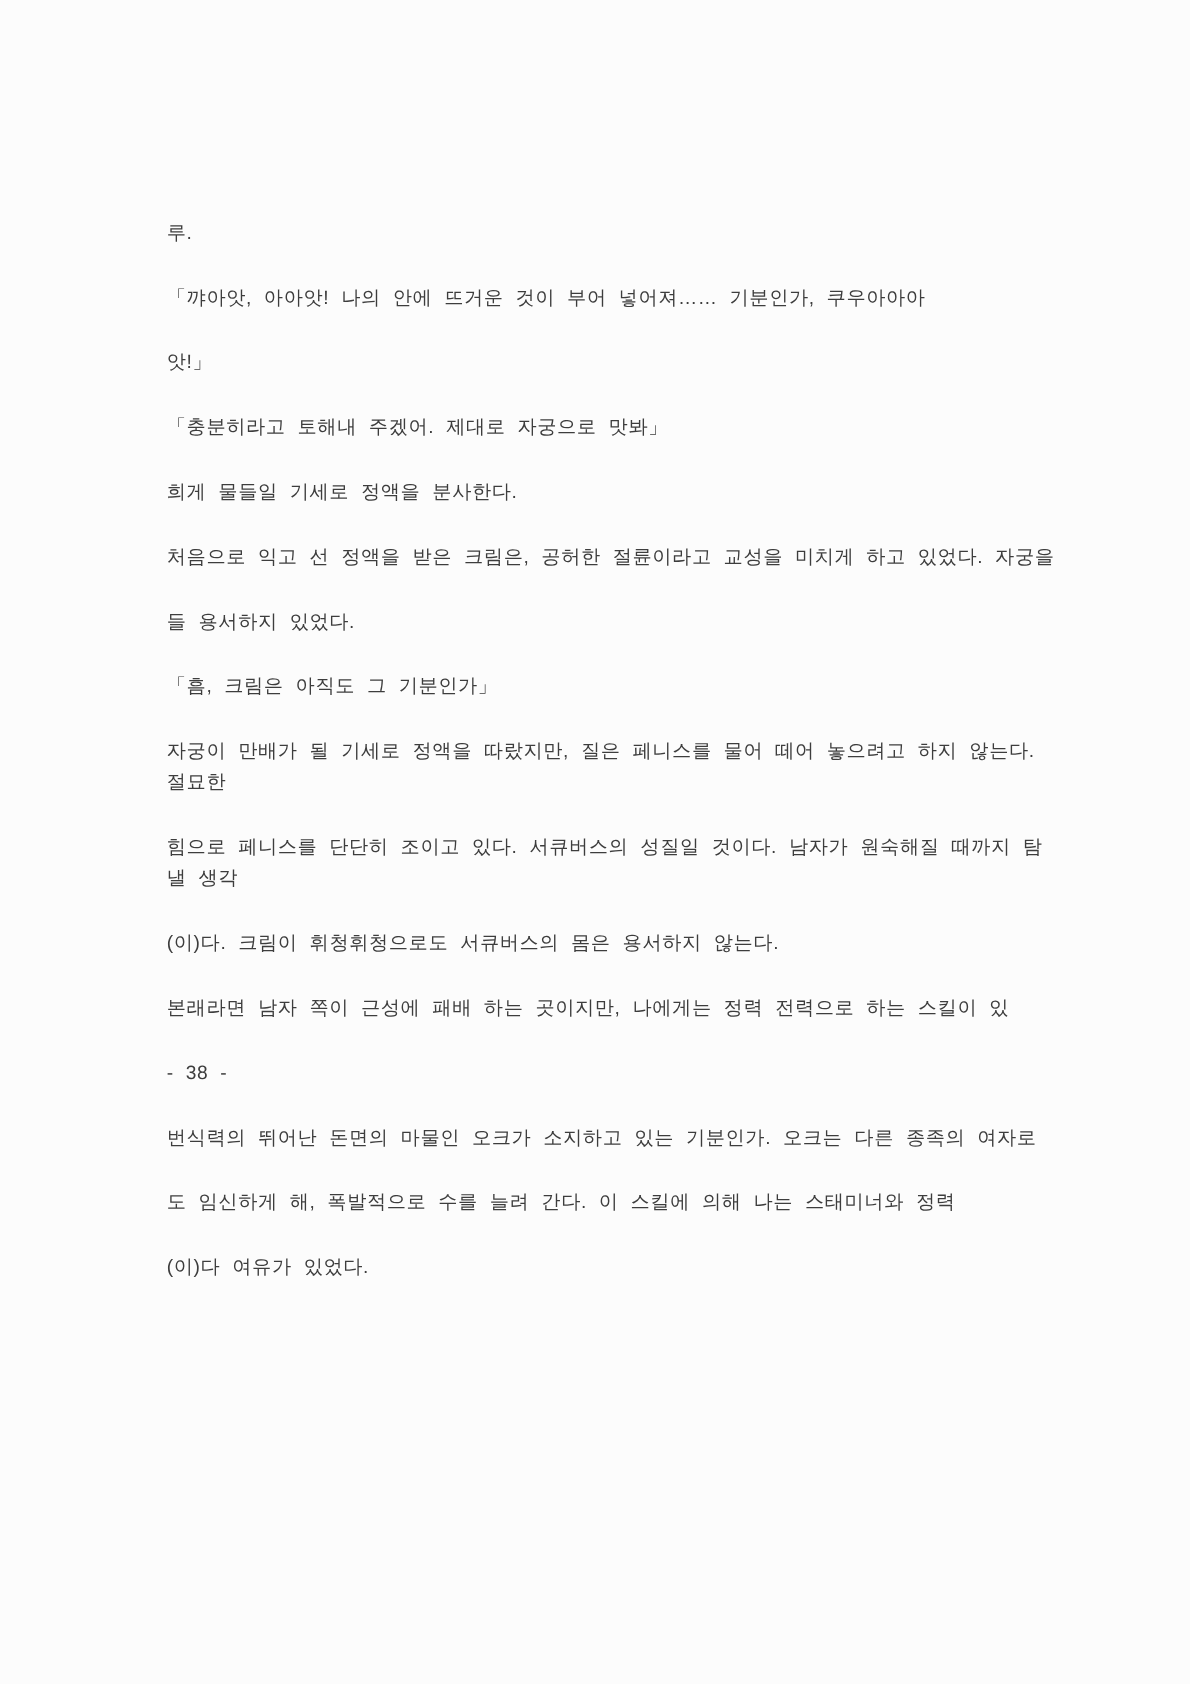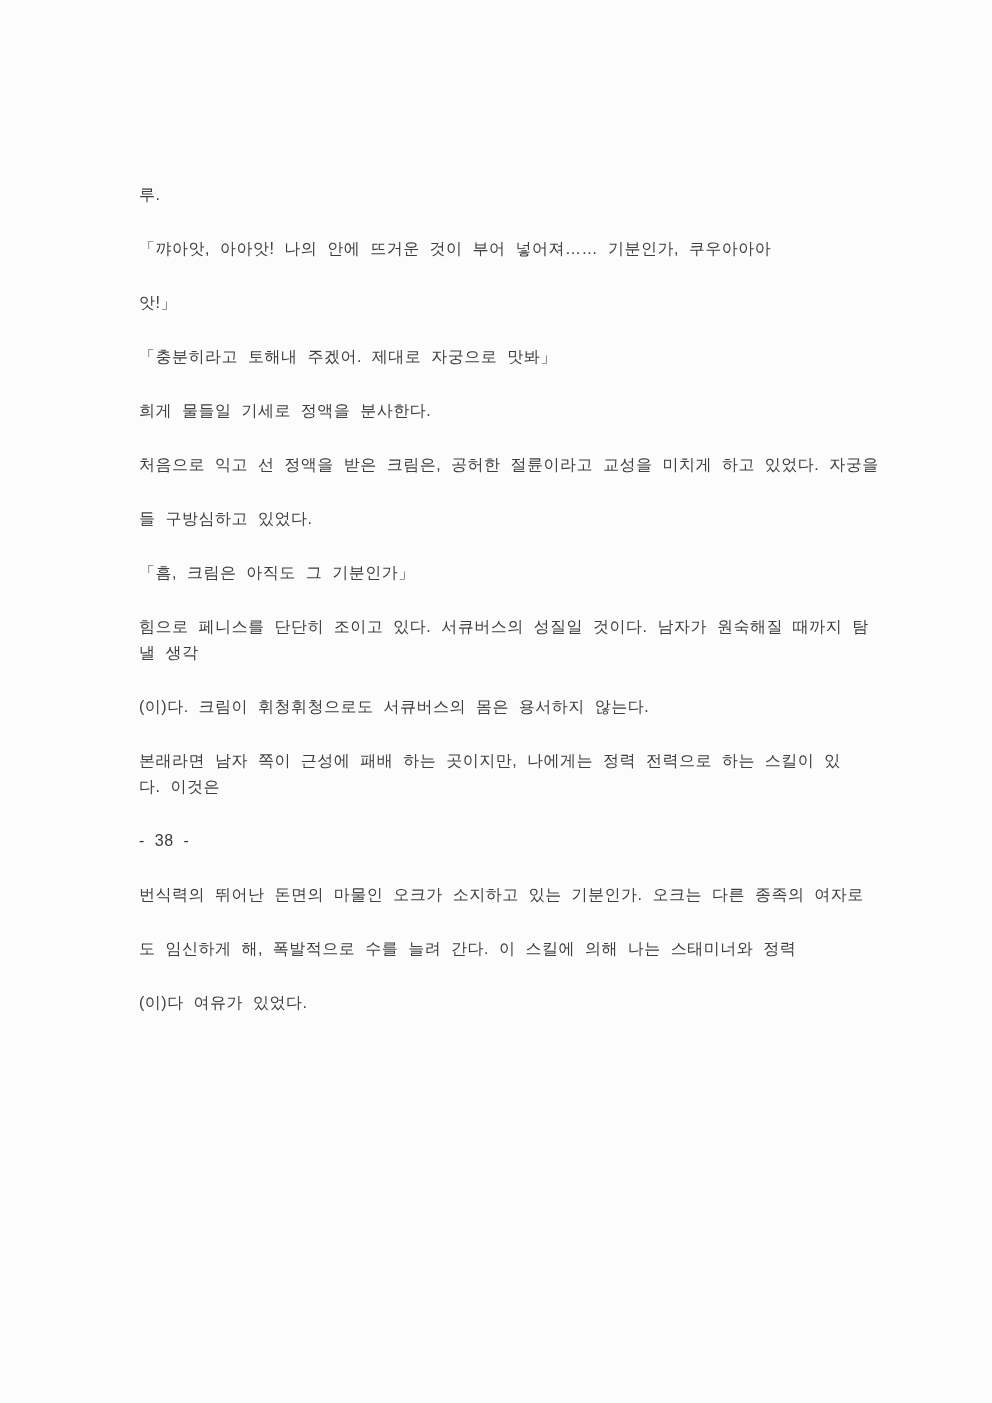"들 구방심하고 있었다." div.line { text: 구방심하고 -> 용서하지 }
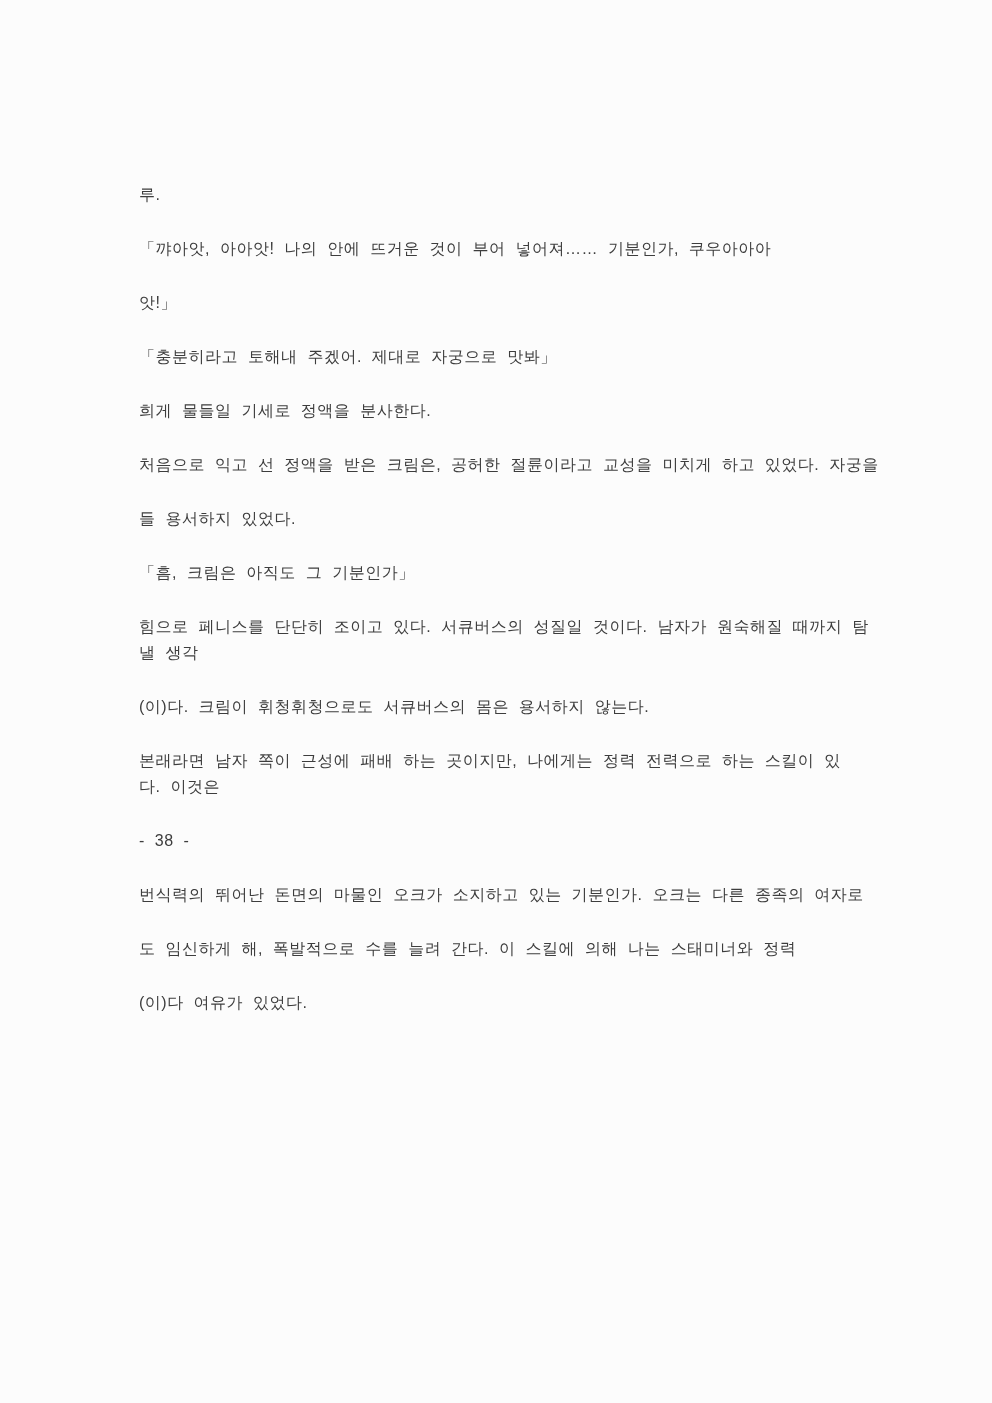"자궁이 만배가 될 기세로 정액을" div.paragraph { html: none -> <div> <div>자궁이 만배가 될 기세로 정액을 따랐지만, 질은 페니스를 물어 떼어 놓으려고 하지 않는다.</div> <div>절묘한</div> </div> }
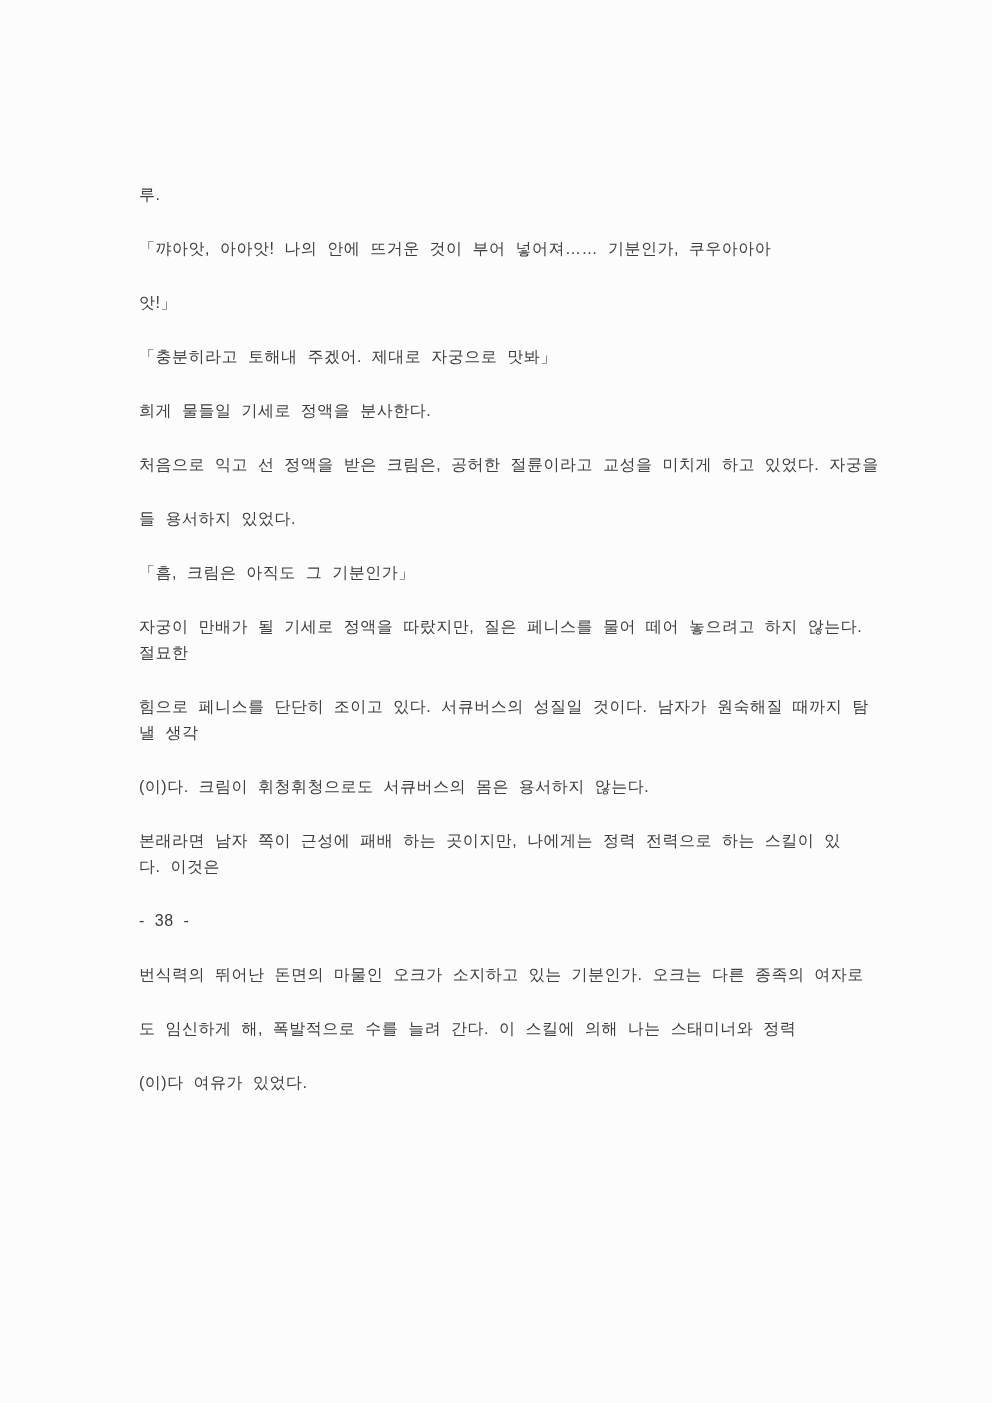"다. 이것은" div.line { html: <div>다. 이것은</div> -> none }
